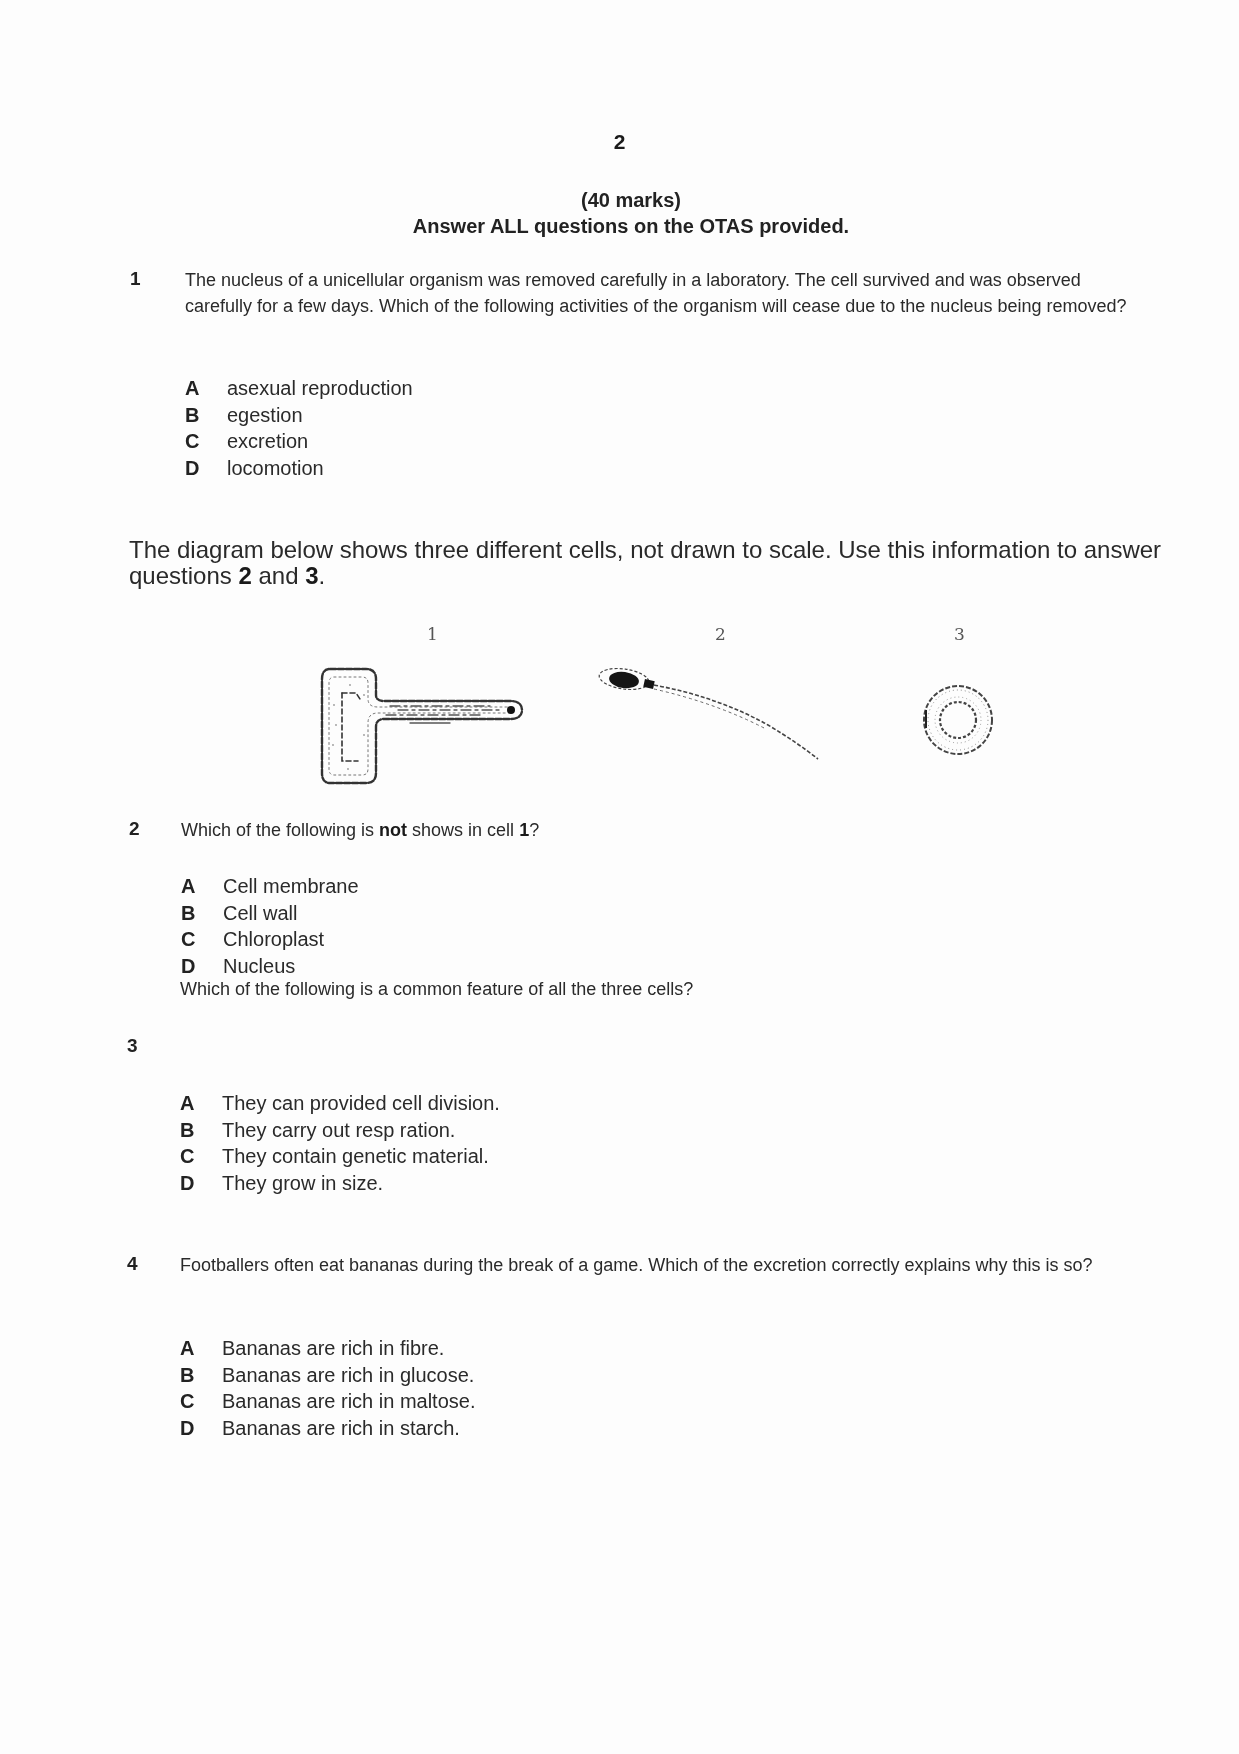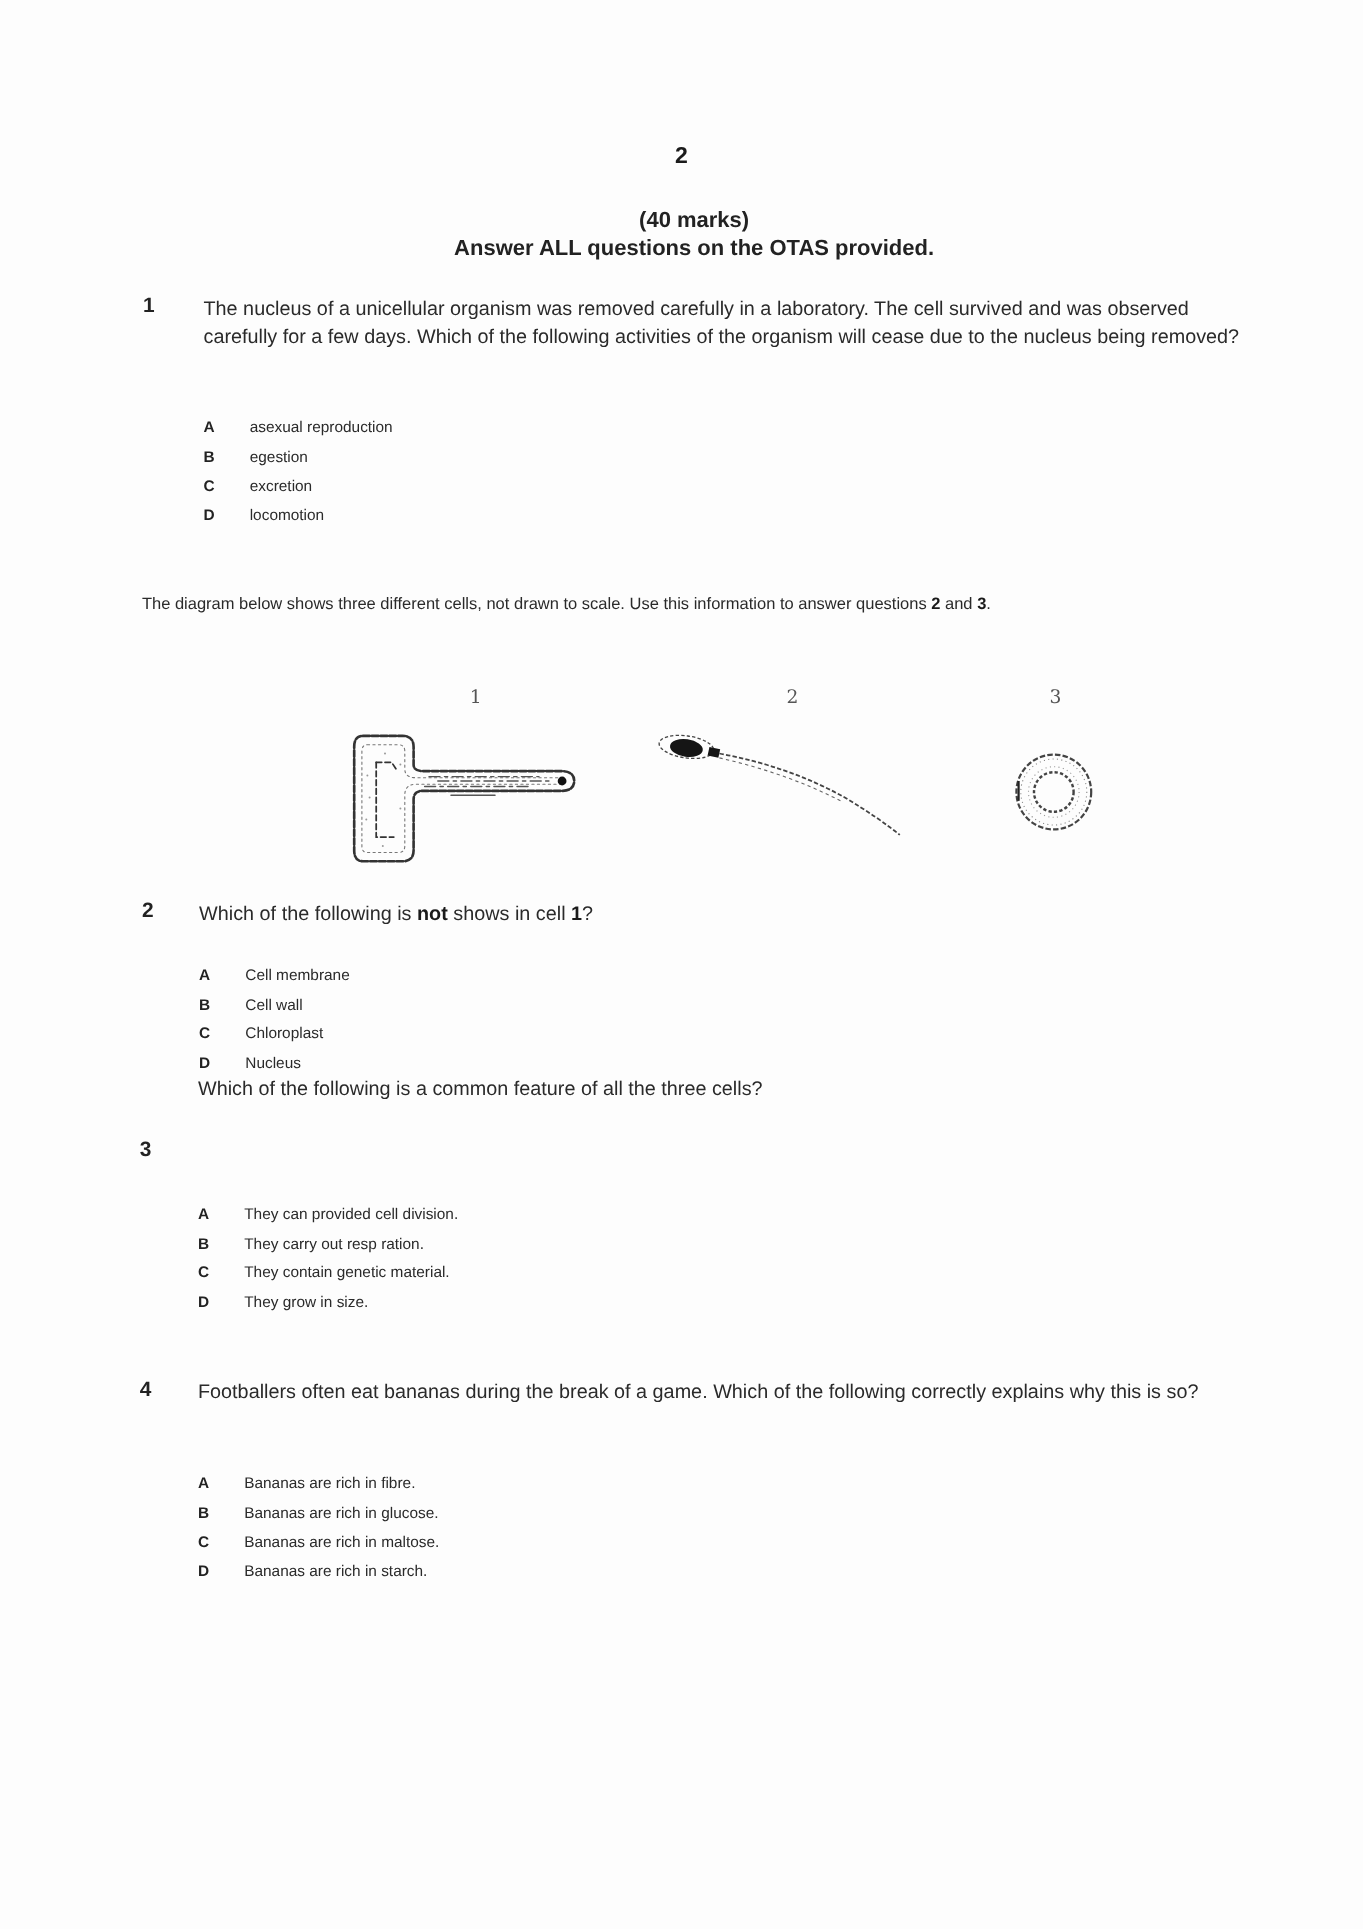"A asexual reproduction" .option { font-size: 14px -> 20px }
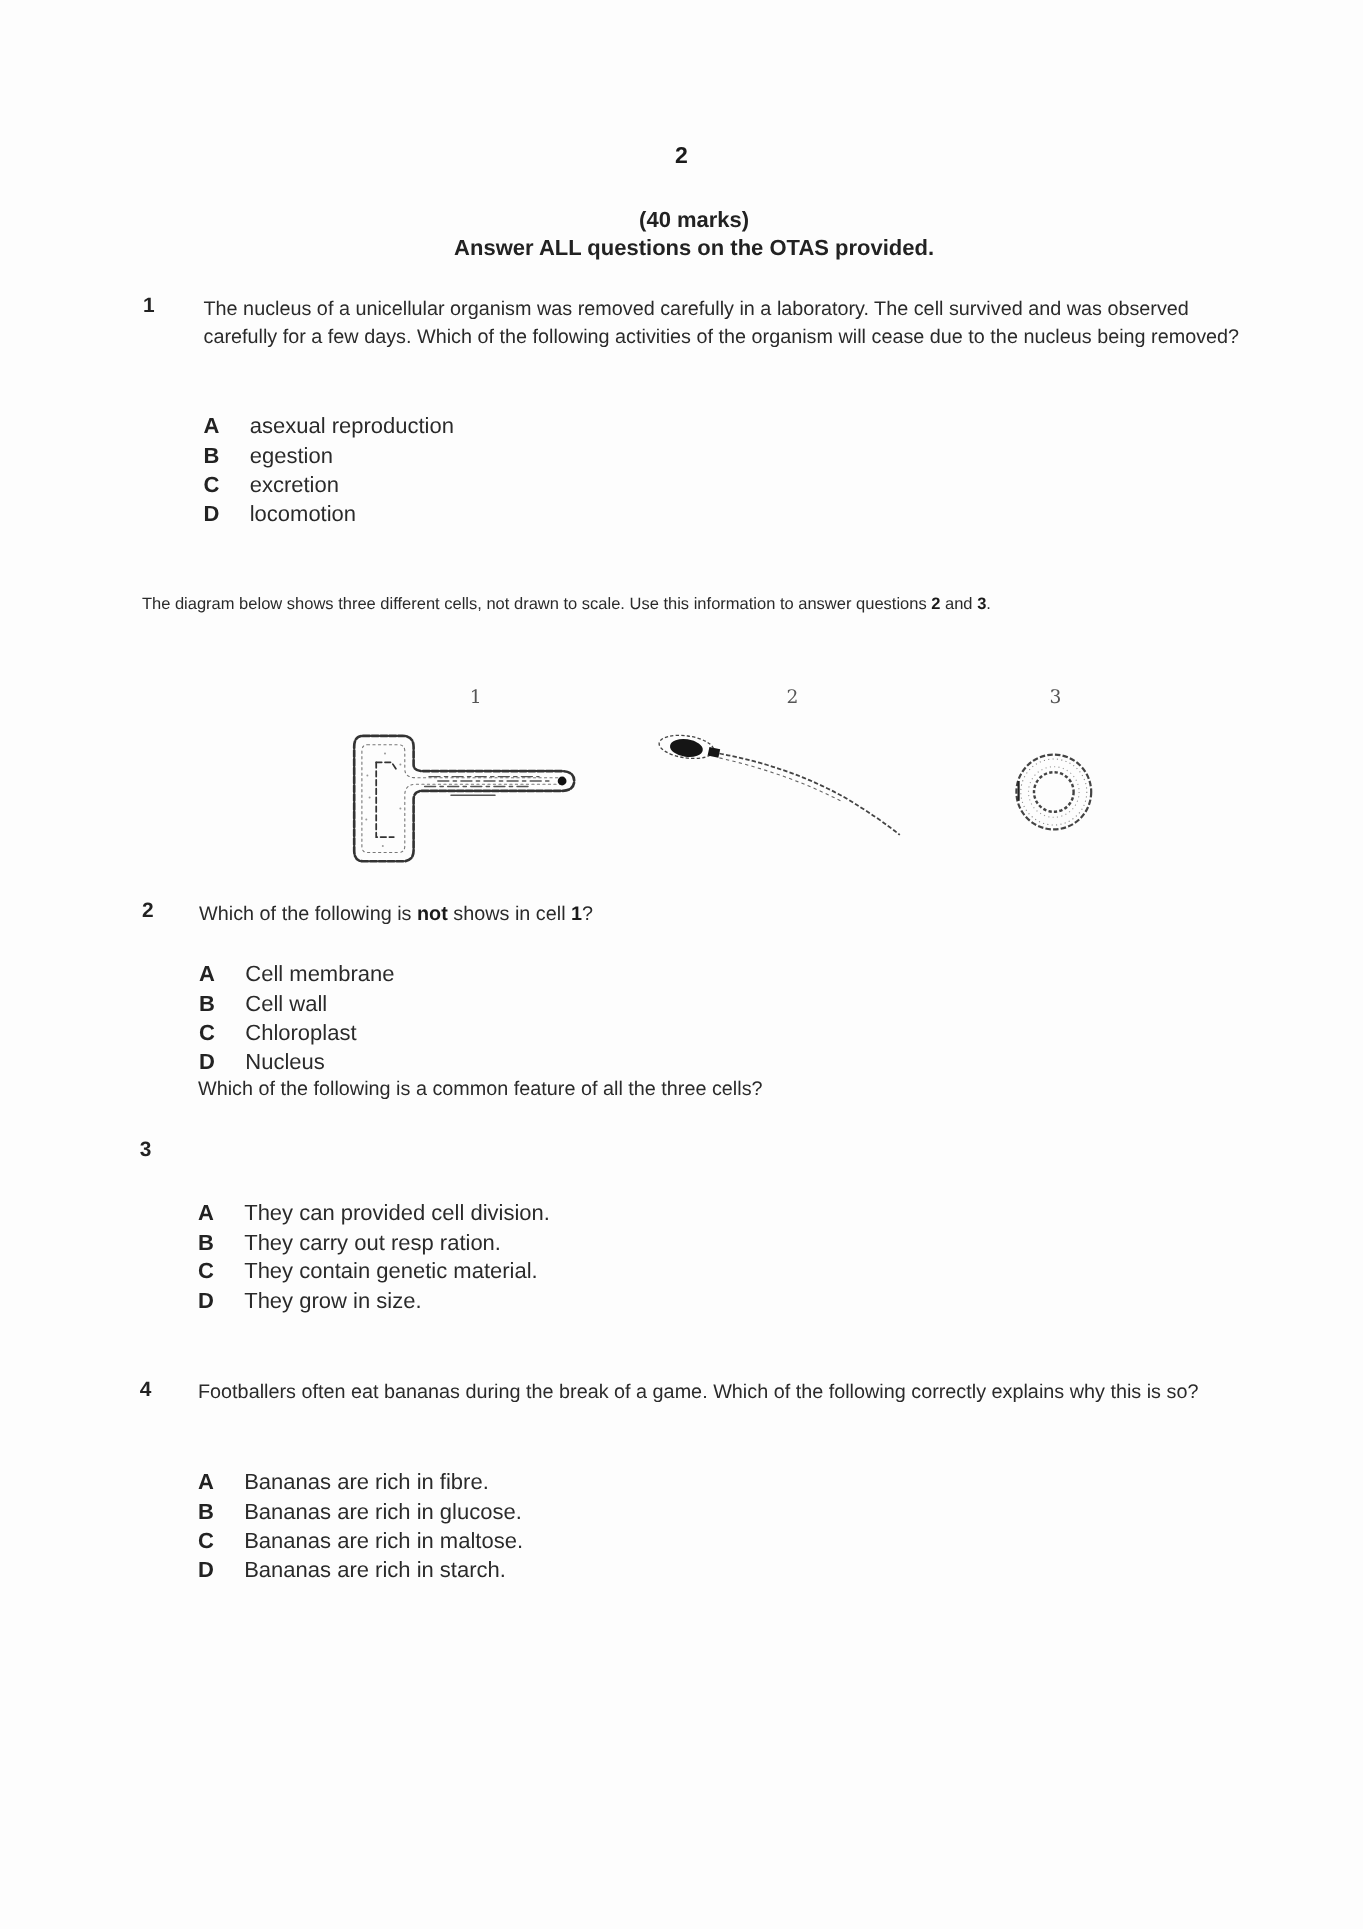"The diagram below shows three" .intro { font-size: 15px -> 24px }
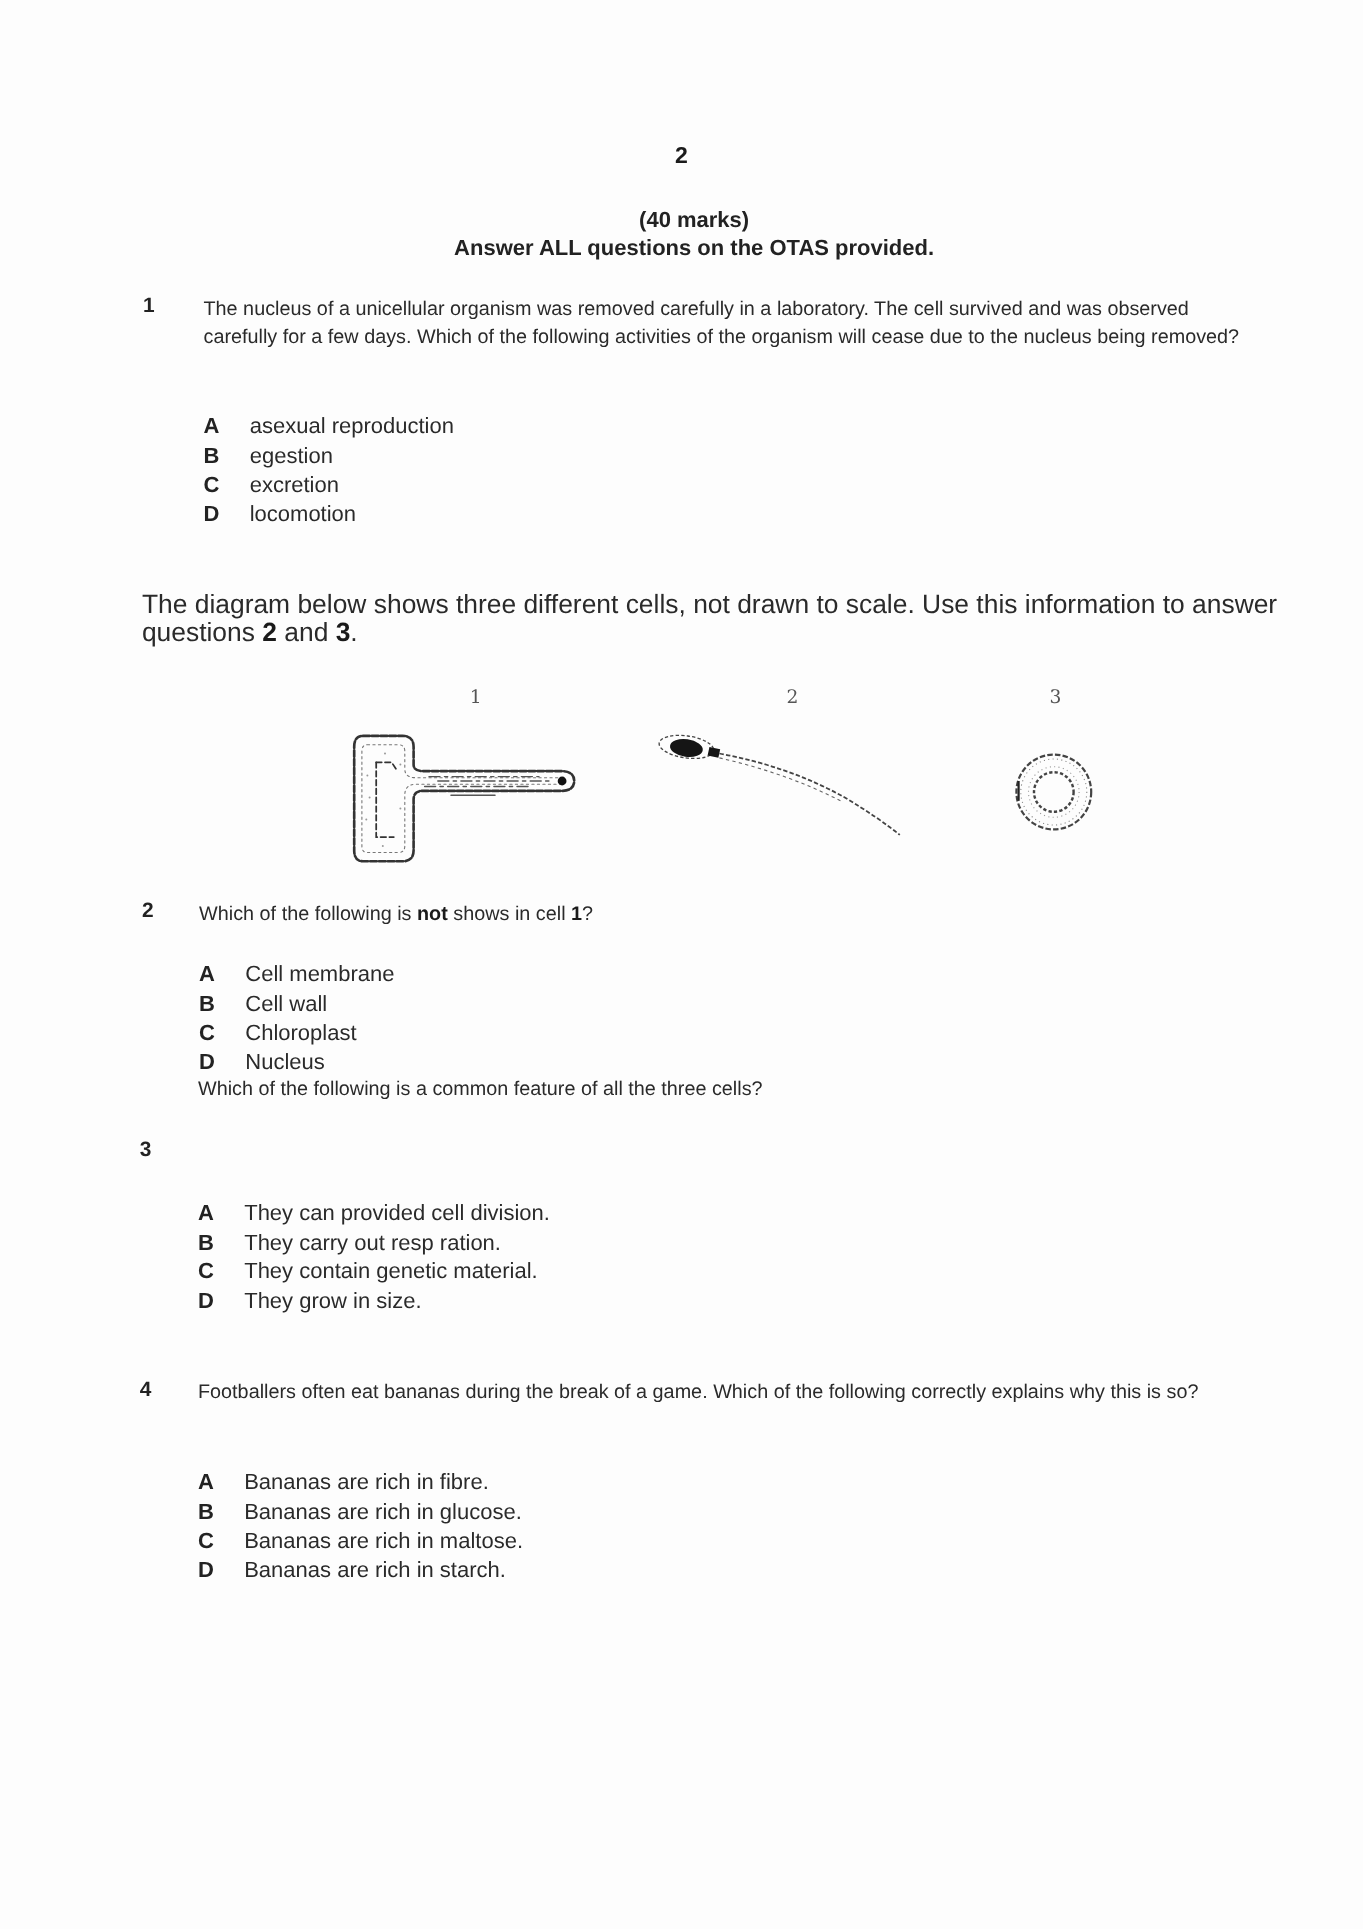"Footballers often eat bananas during" div.q-text { text: following -> excretion }
